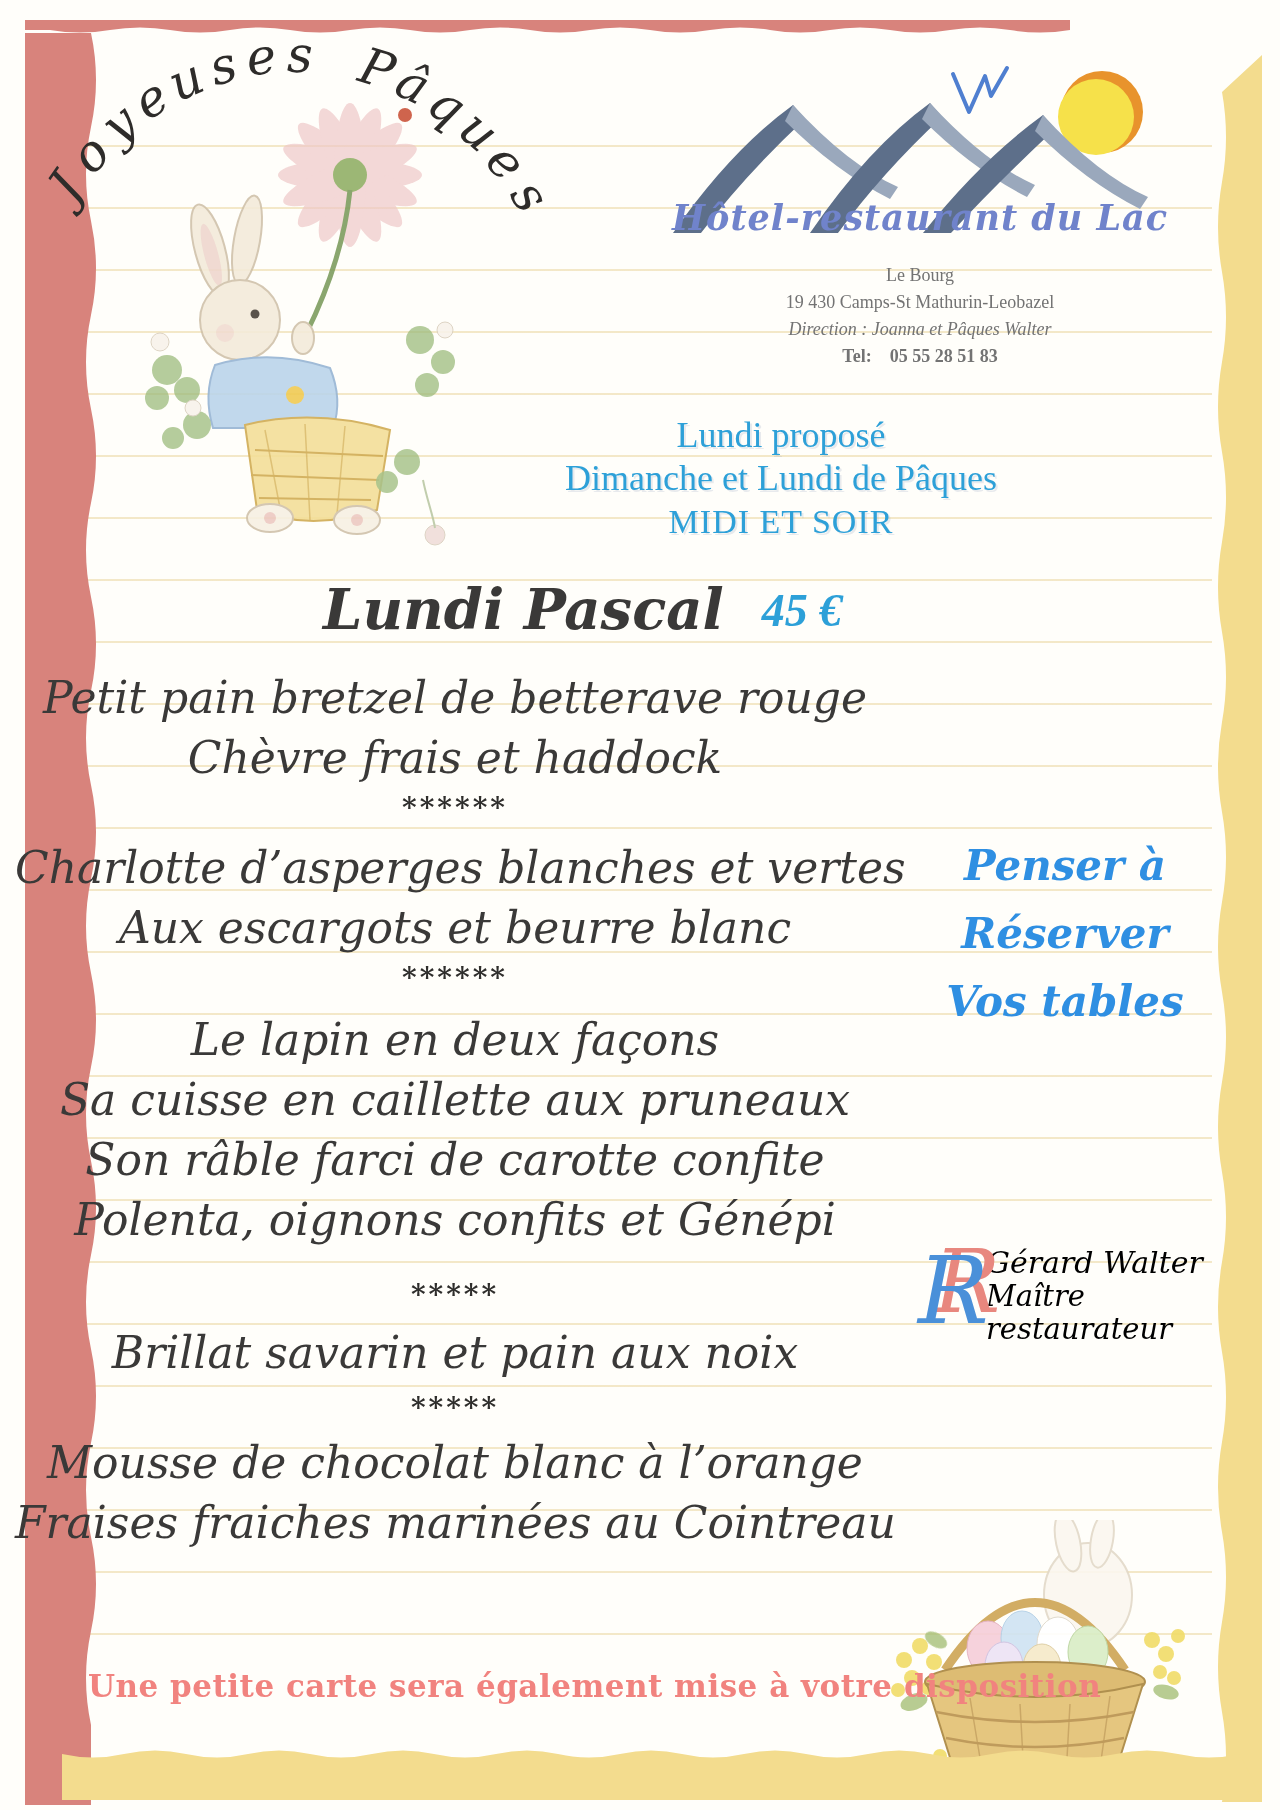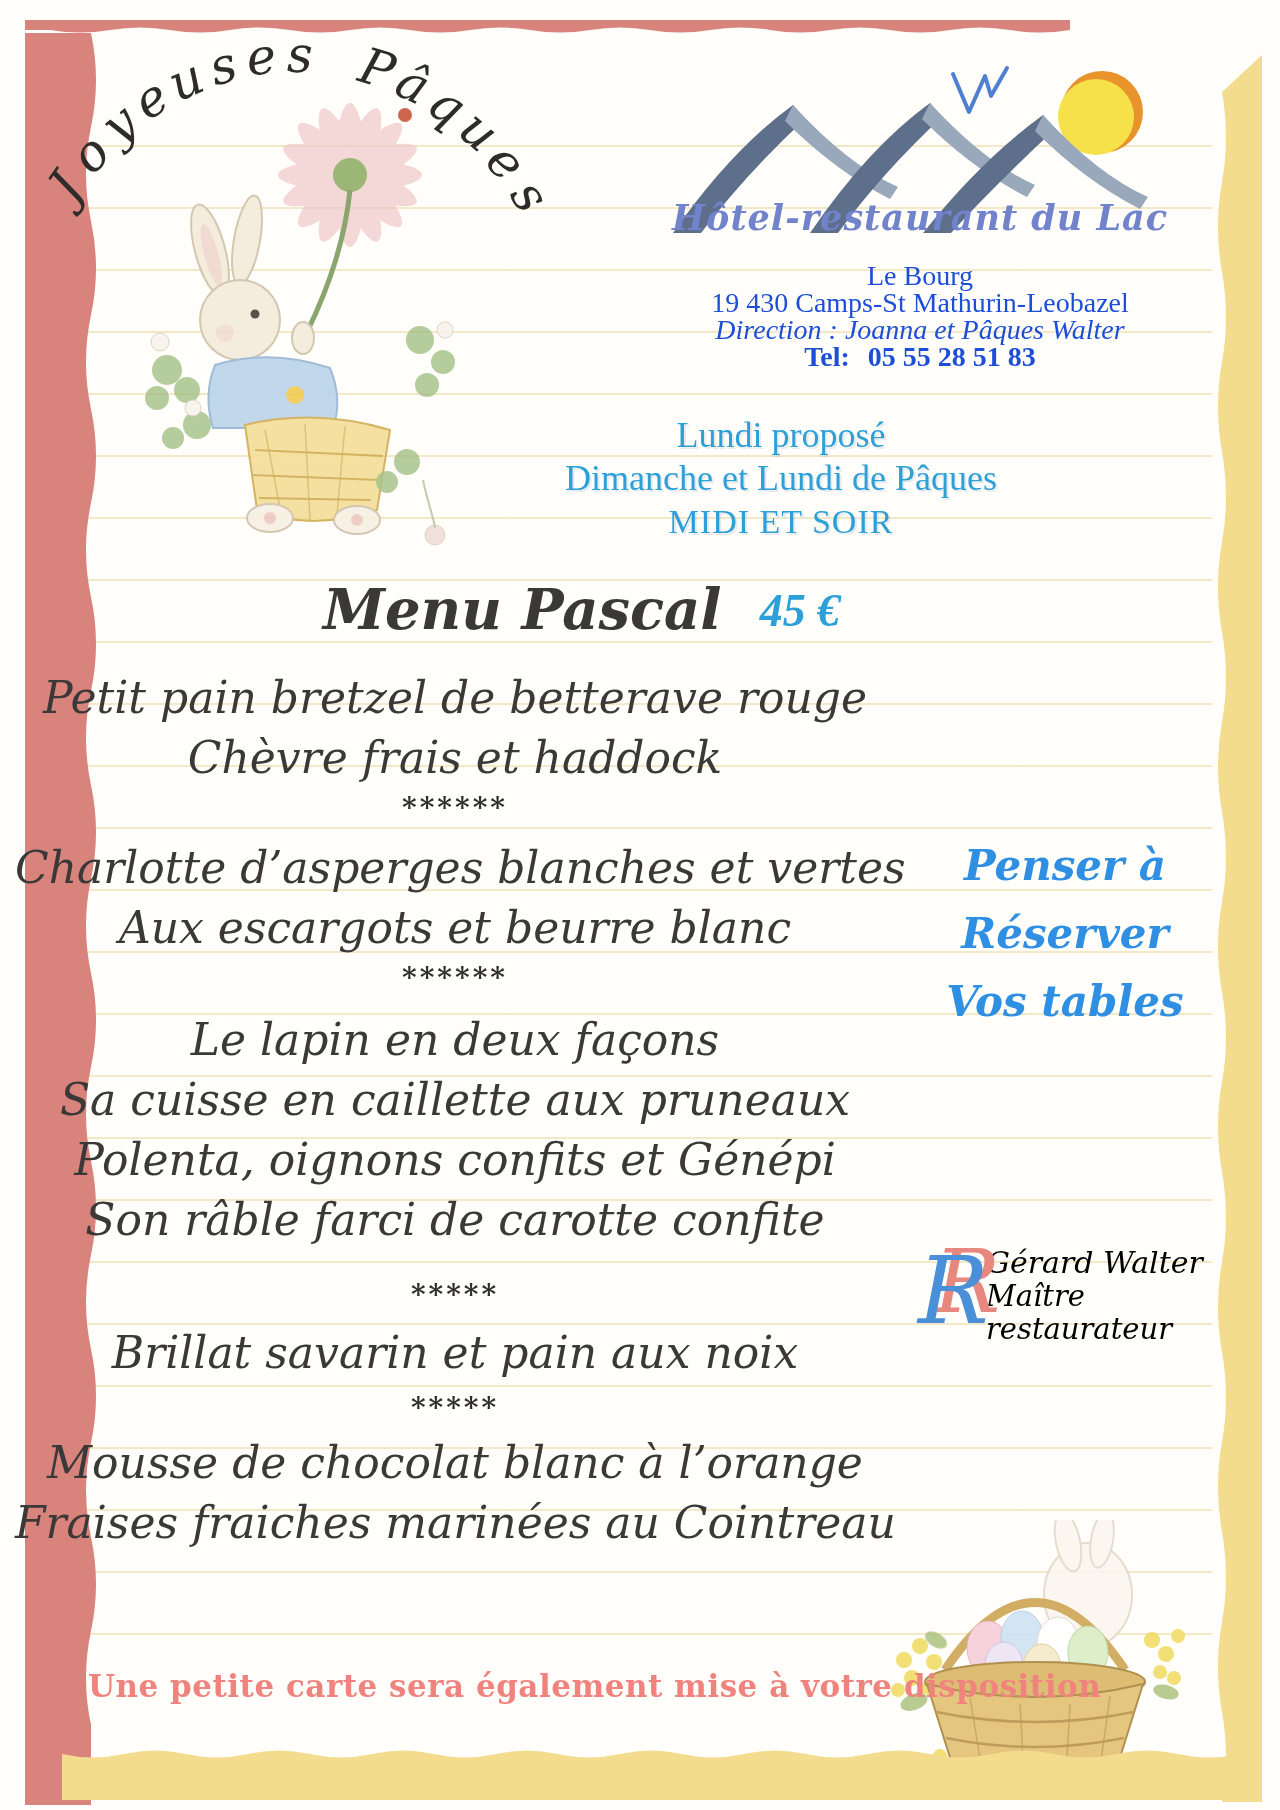"Le Bourg" .address { color: #1d4ed8 -> #737373; font-size: 28px -> 18px }
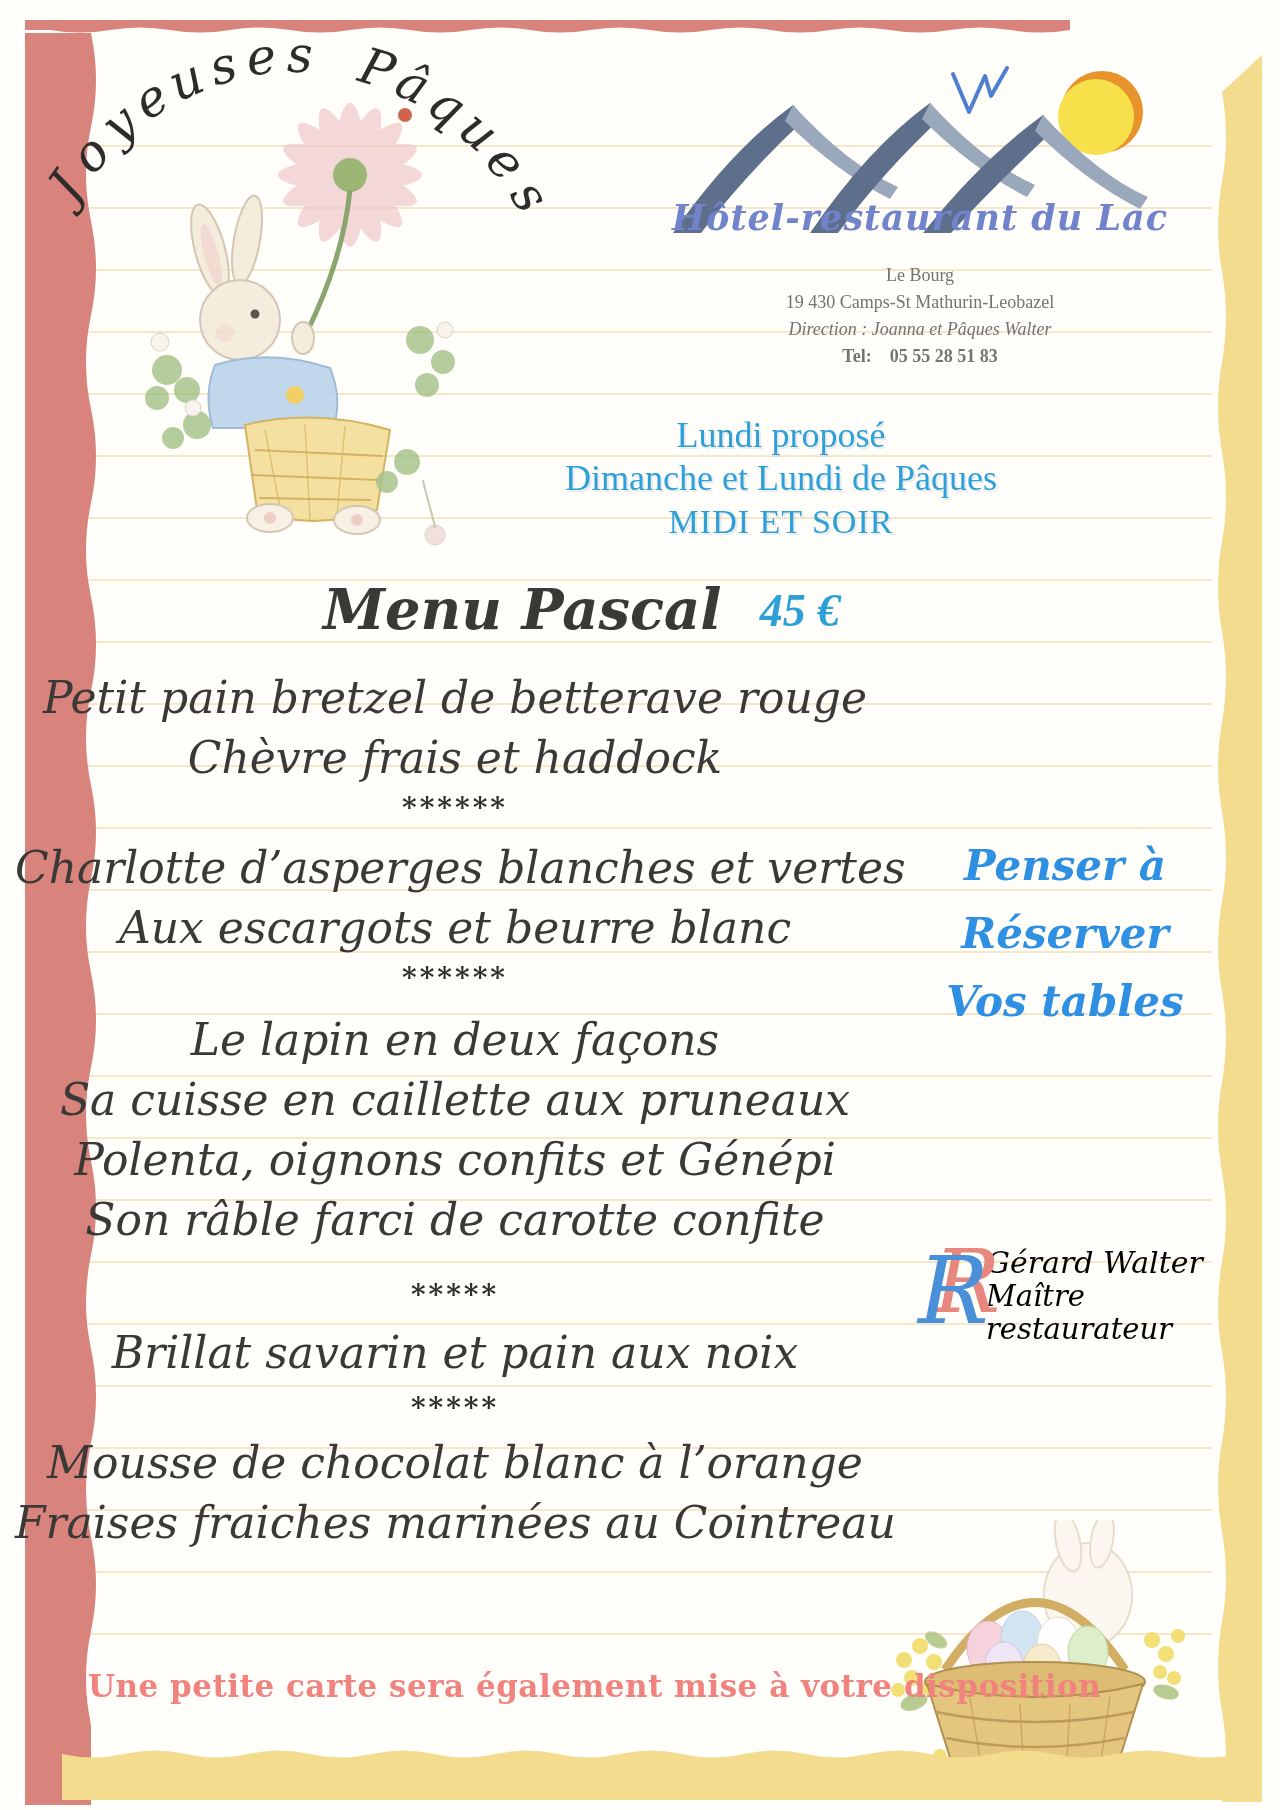"Menu Pascal" span.menu-title { text: Menu -> Lundi }
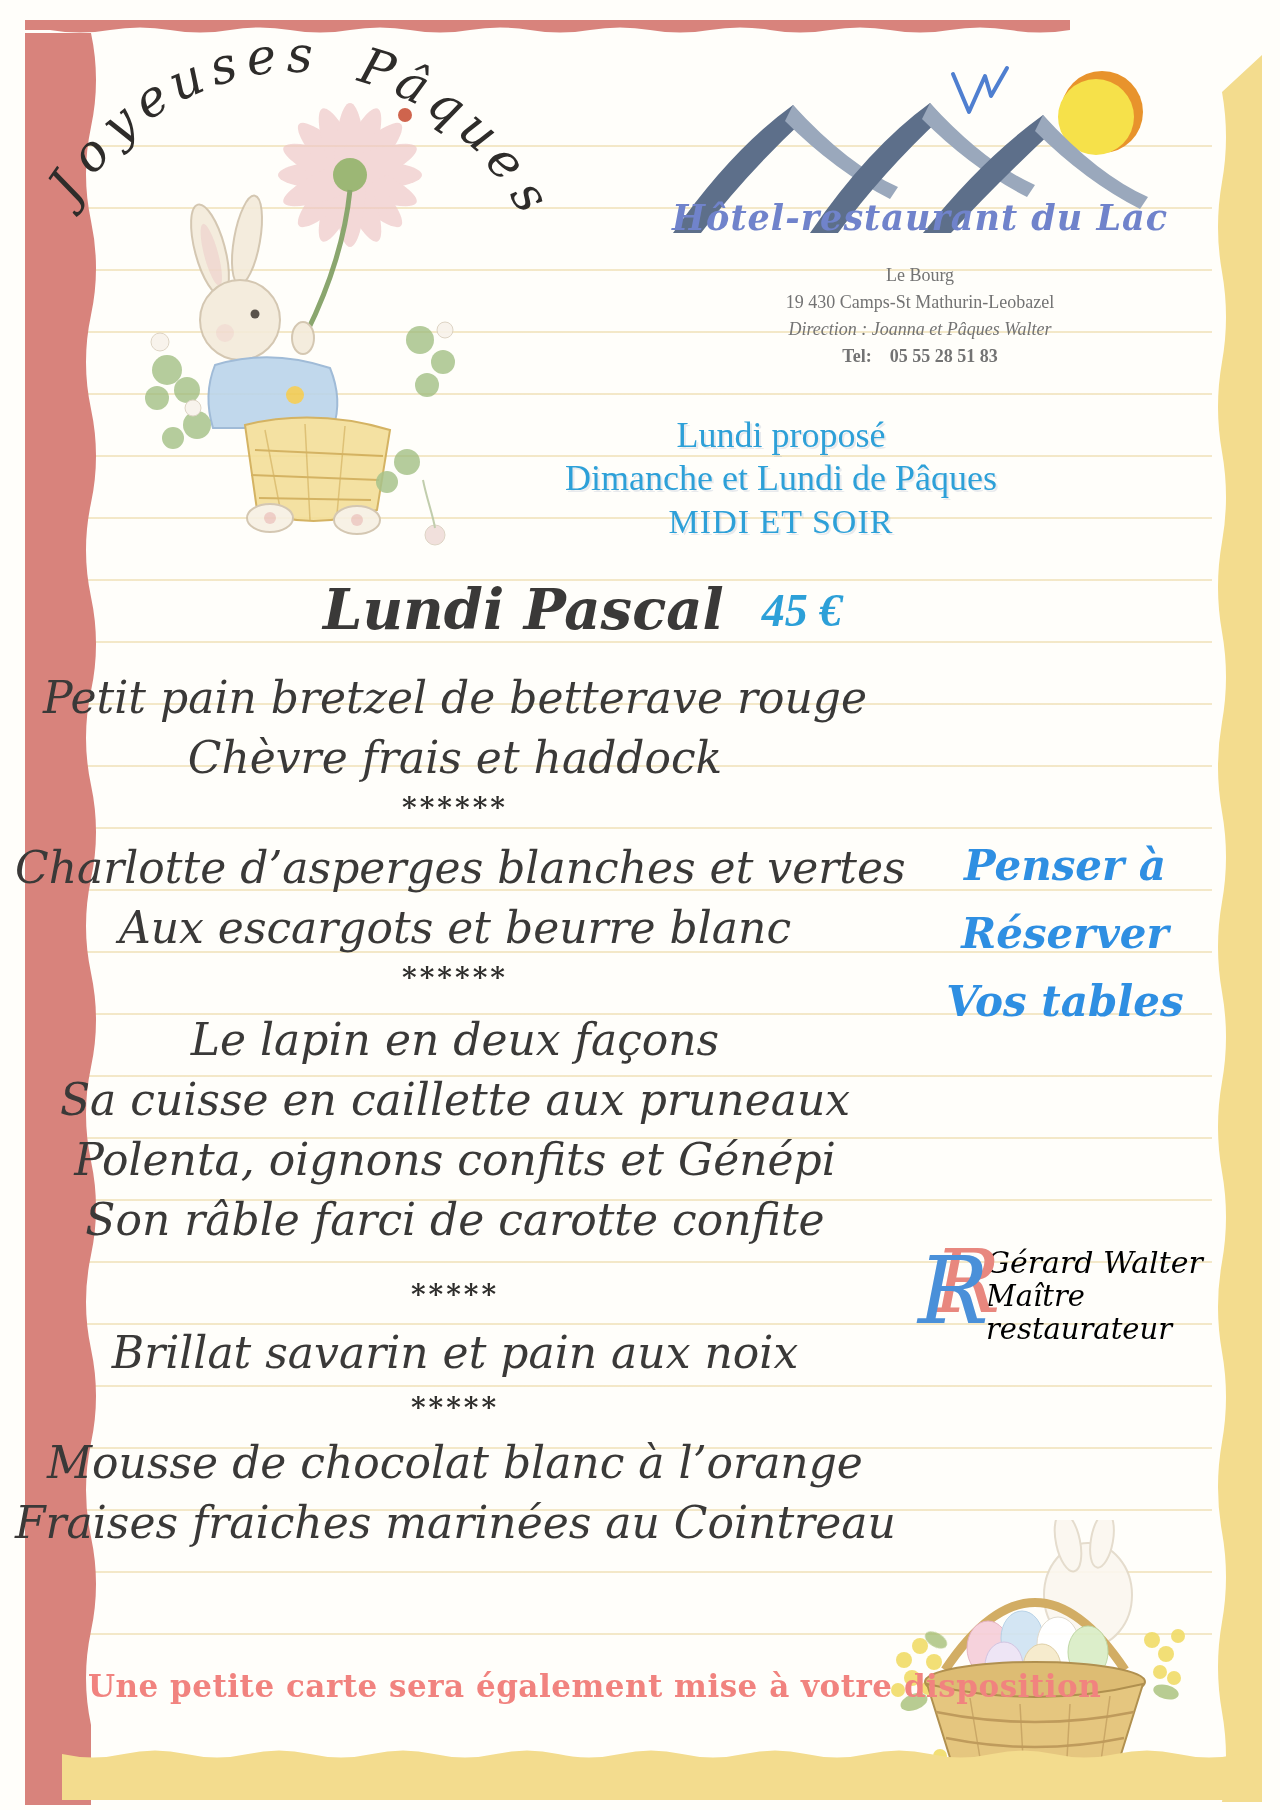"Polenta, oignons confits et Génépi" div.mline { order: before "Son râble farci de carotte" -> after "Son râble farci de carotte" }
